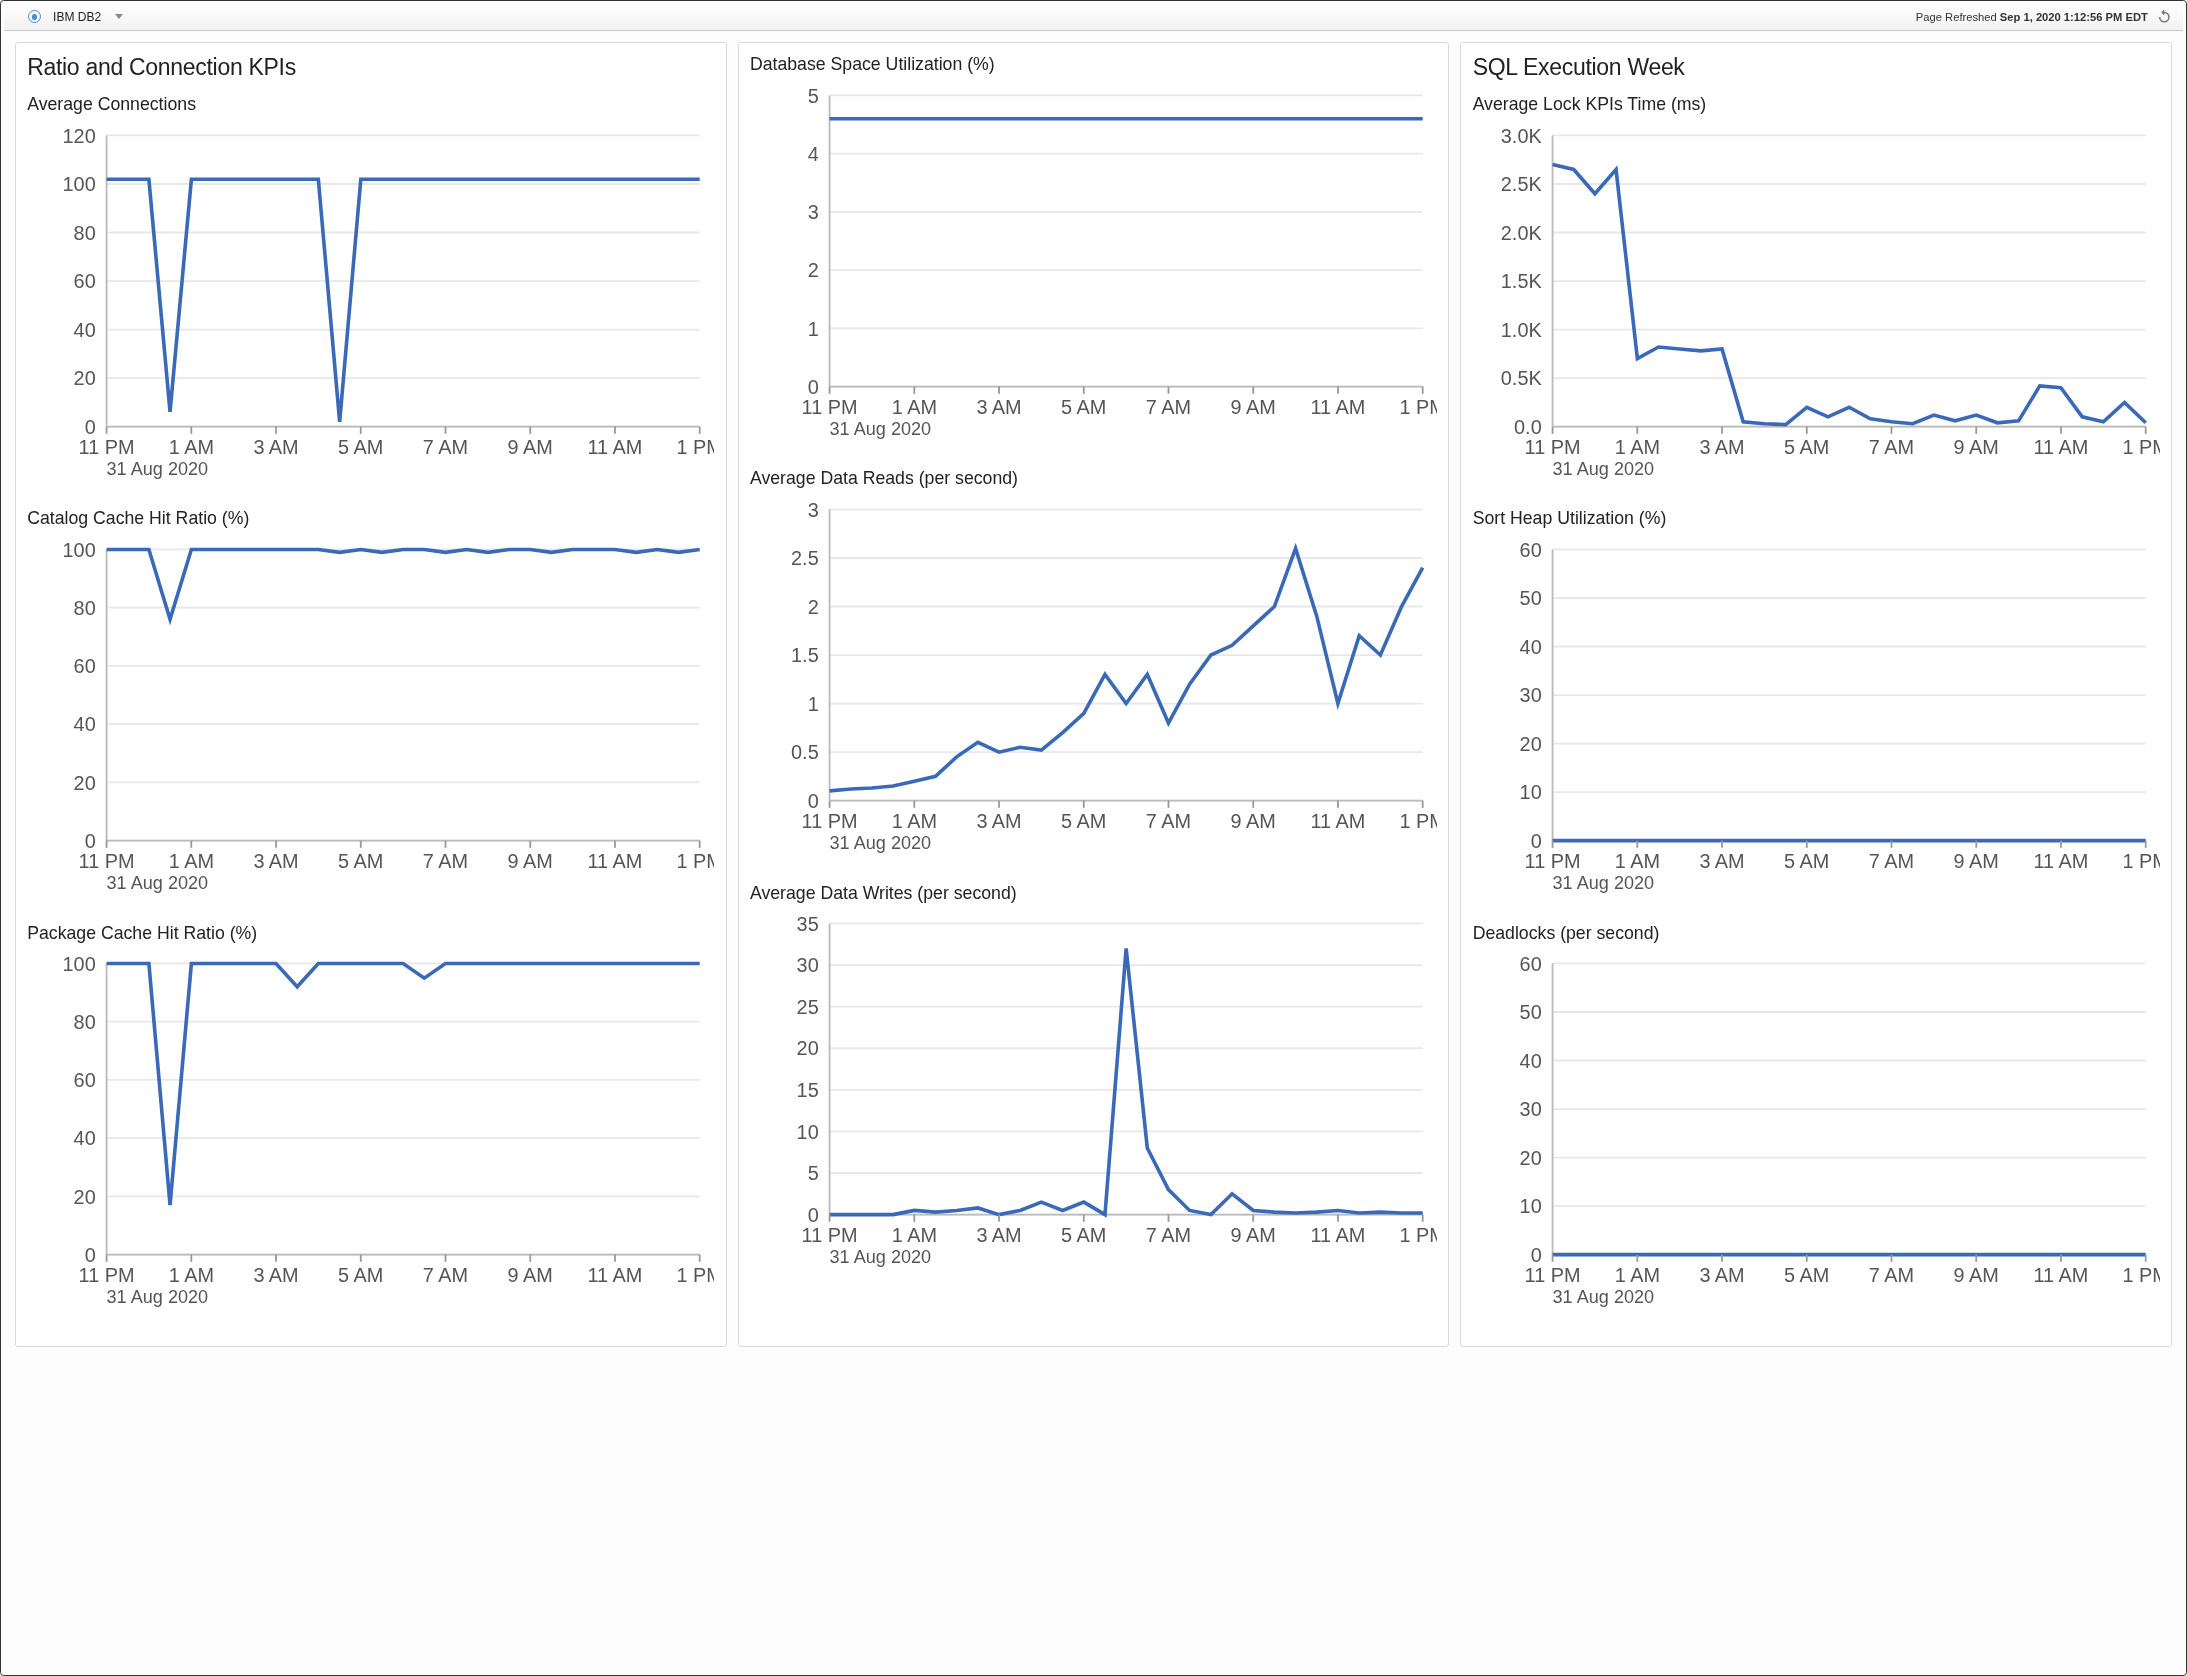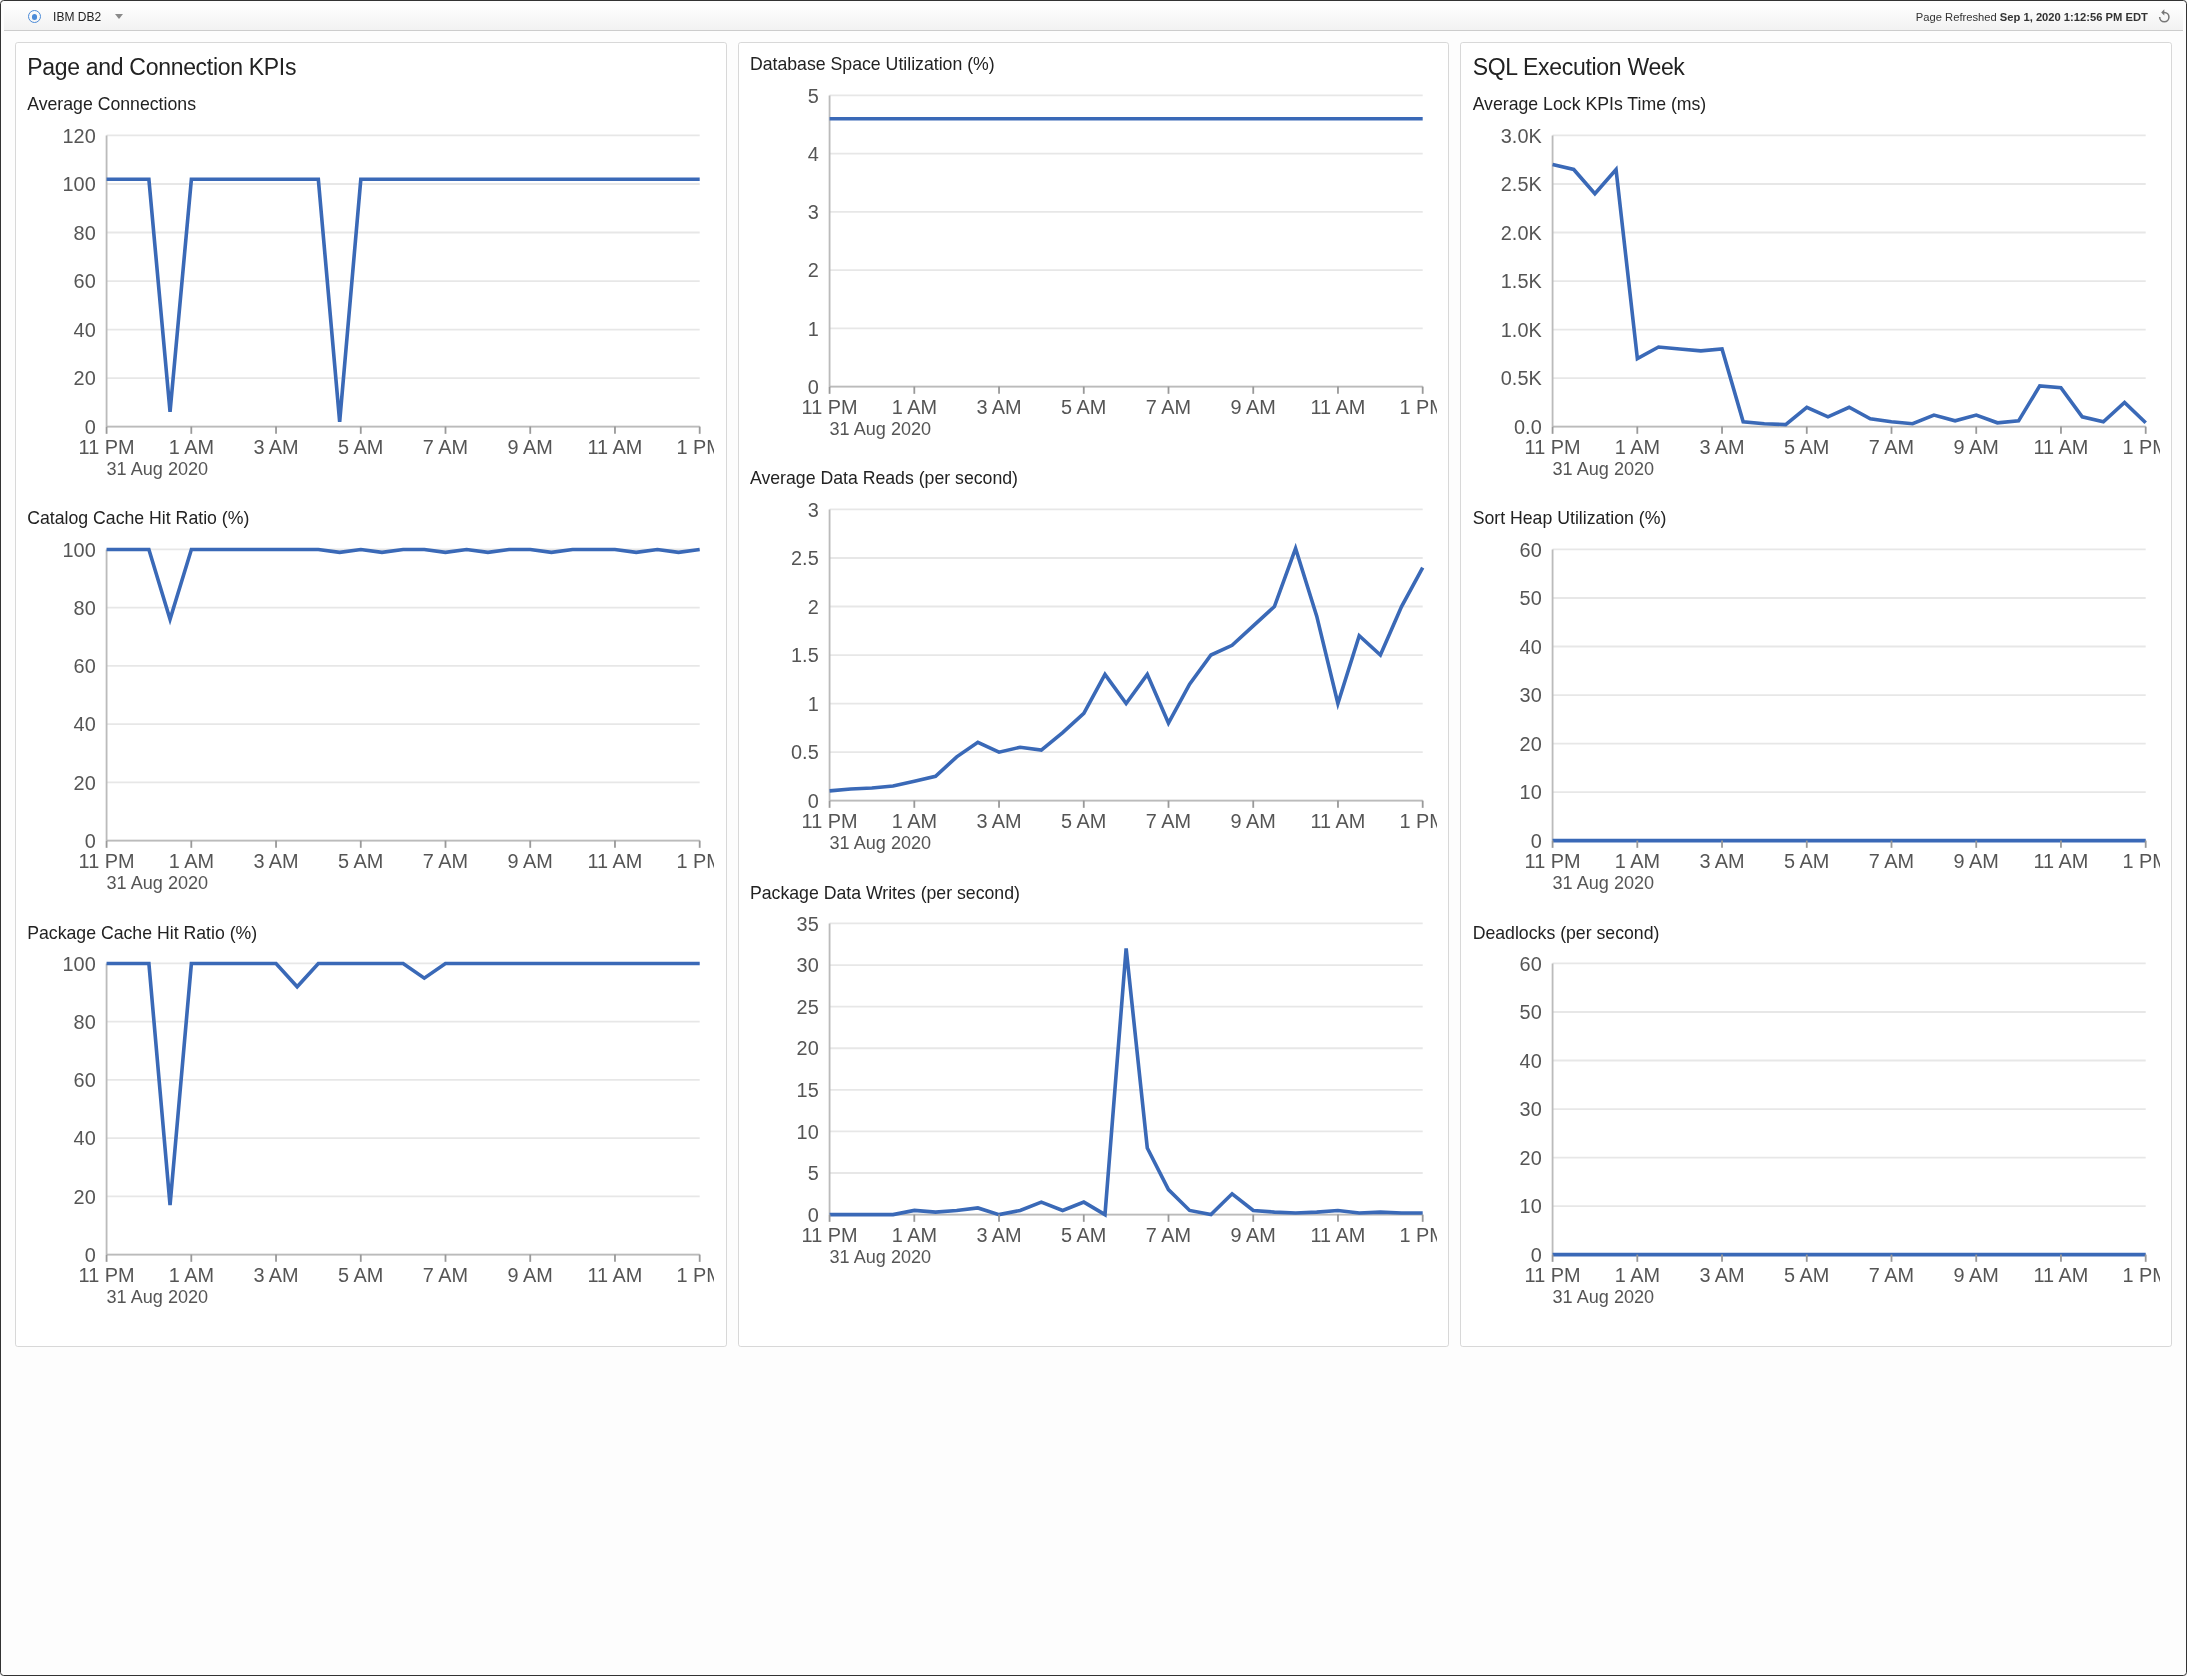"Page and Connection KPIs" h1 { text: Page -> Ratio }
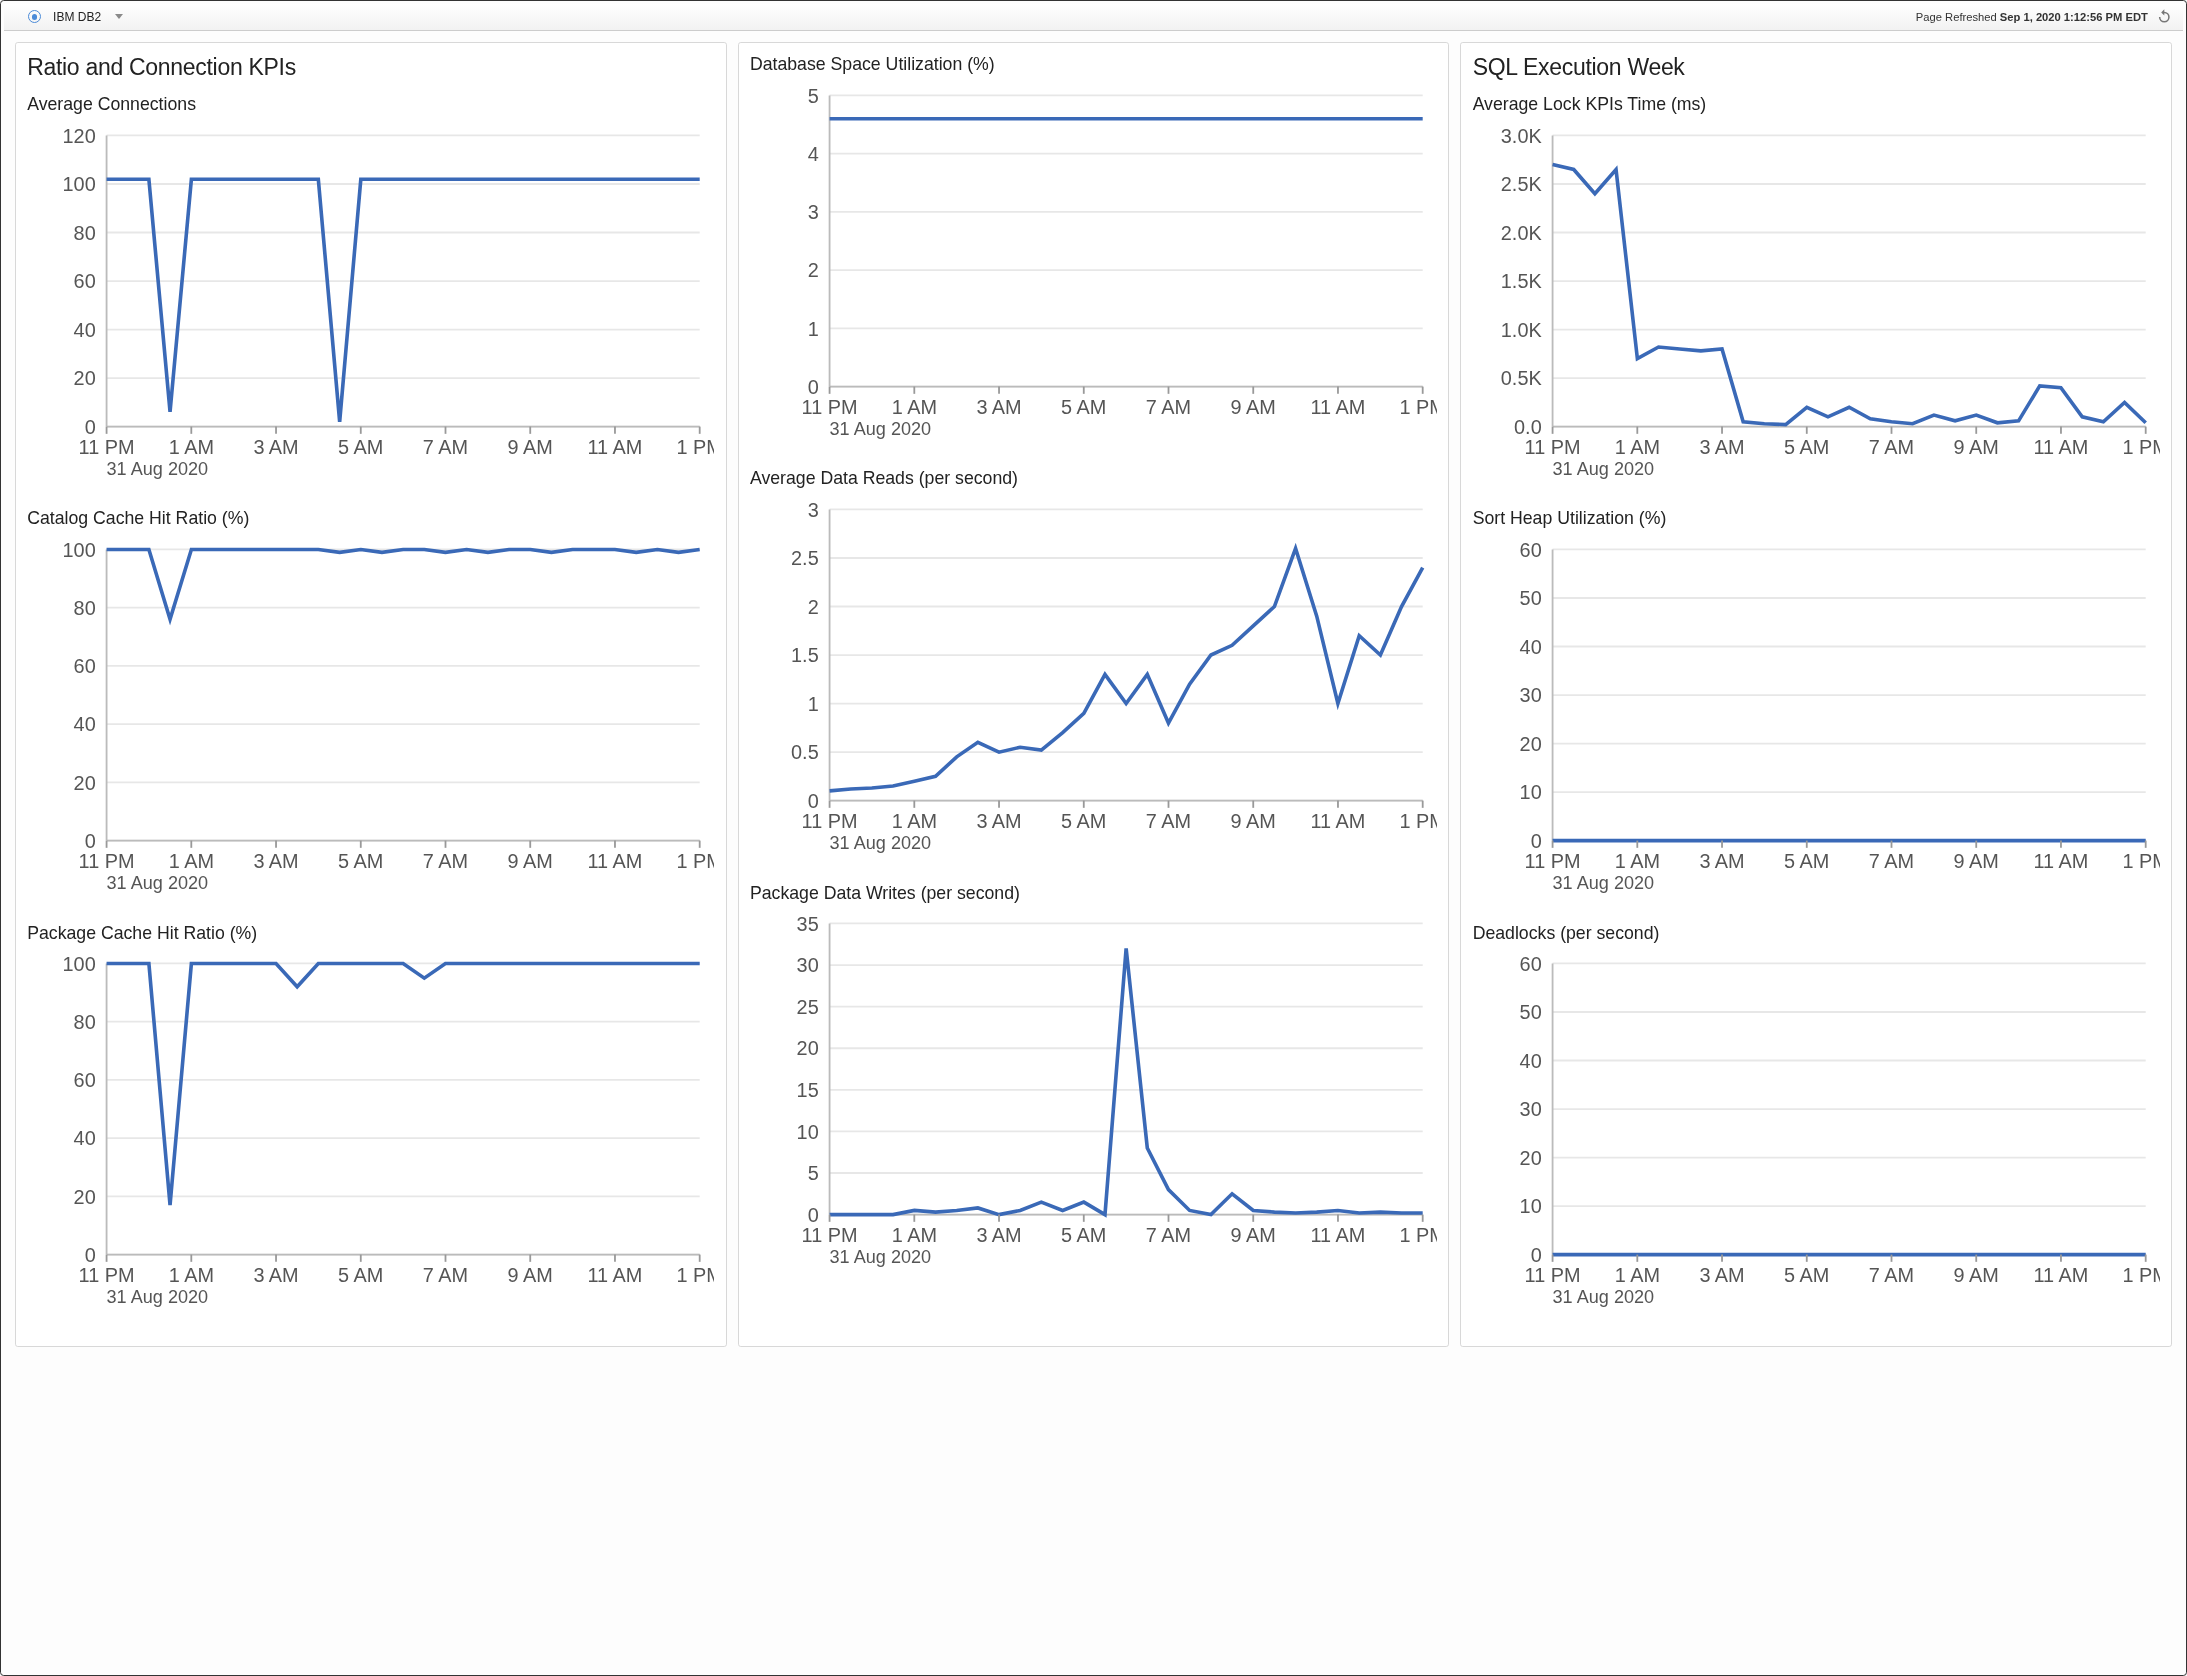"Package Data Writes (per second)" h2 { text: Package -> Average }
